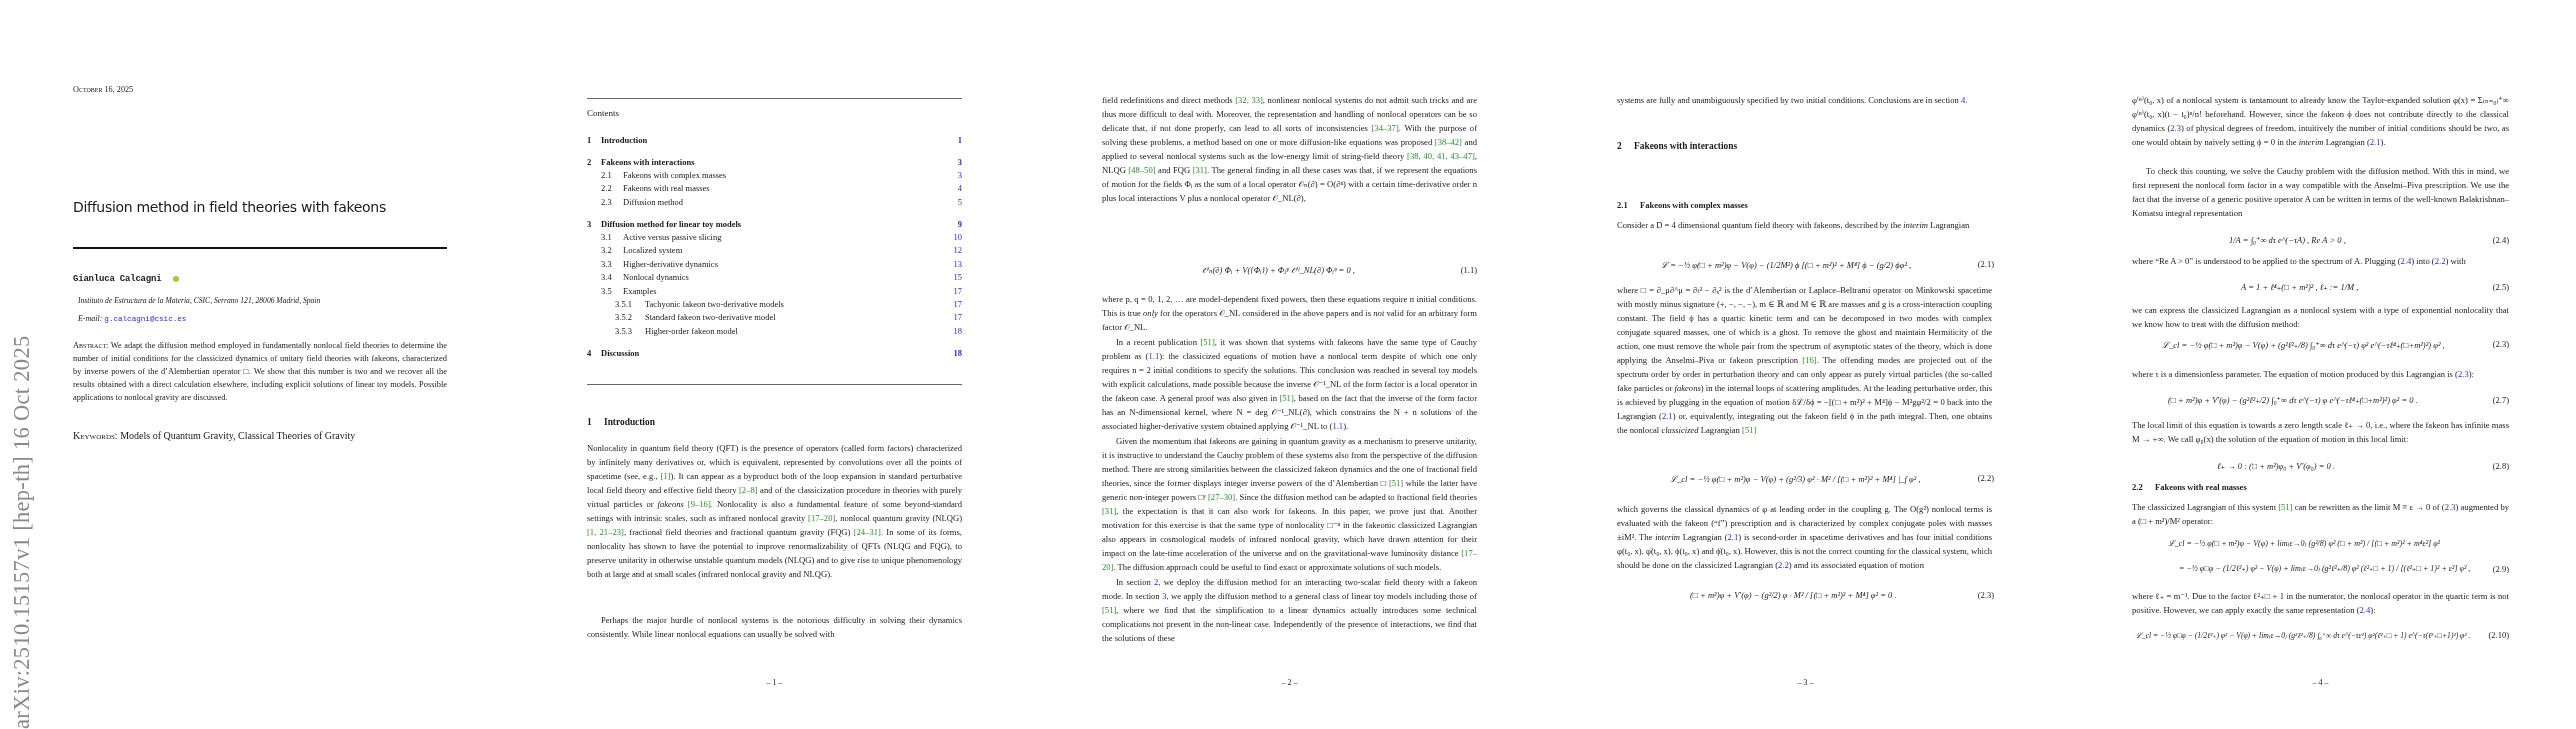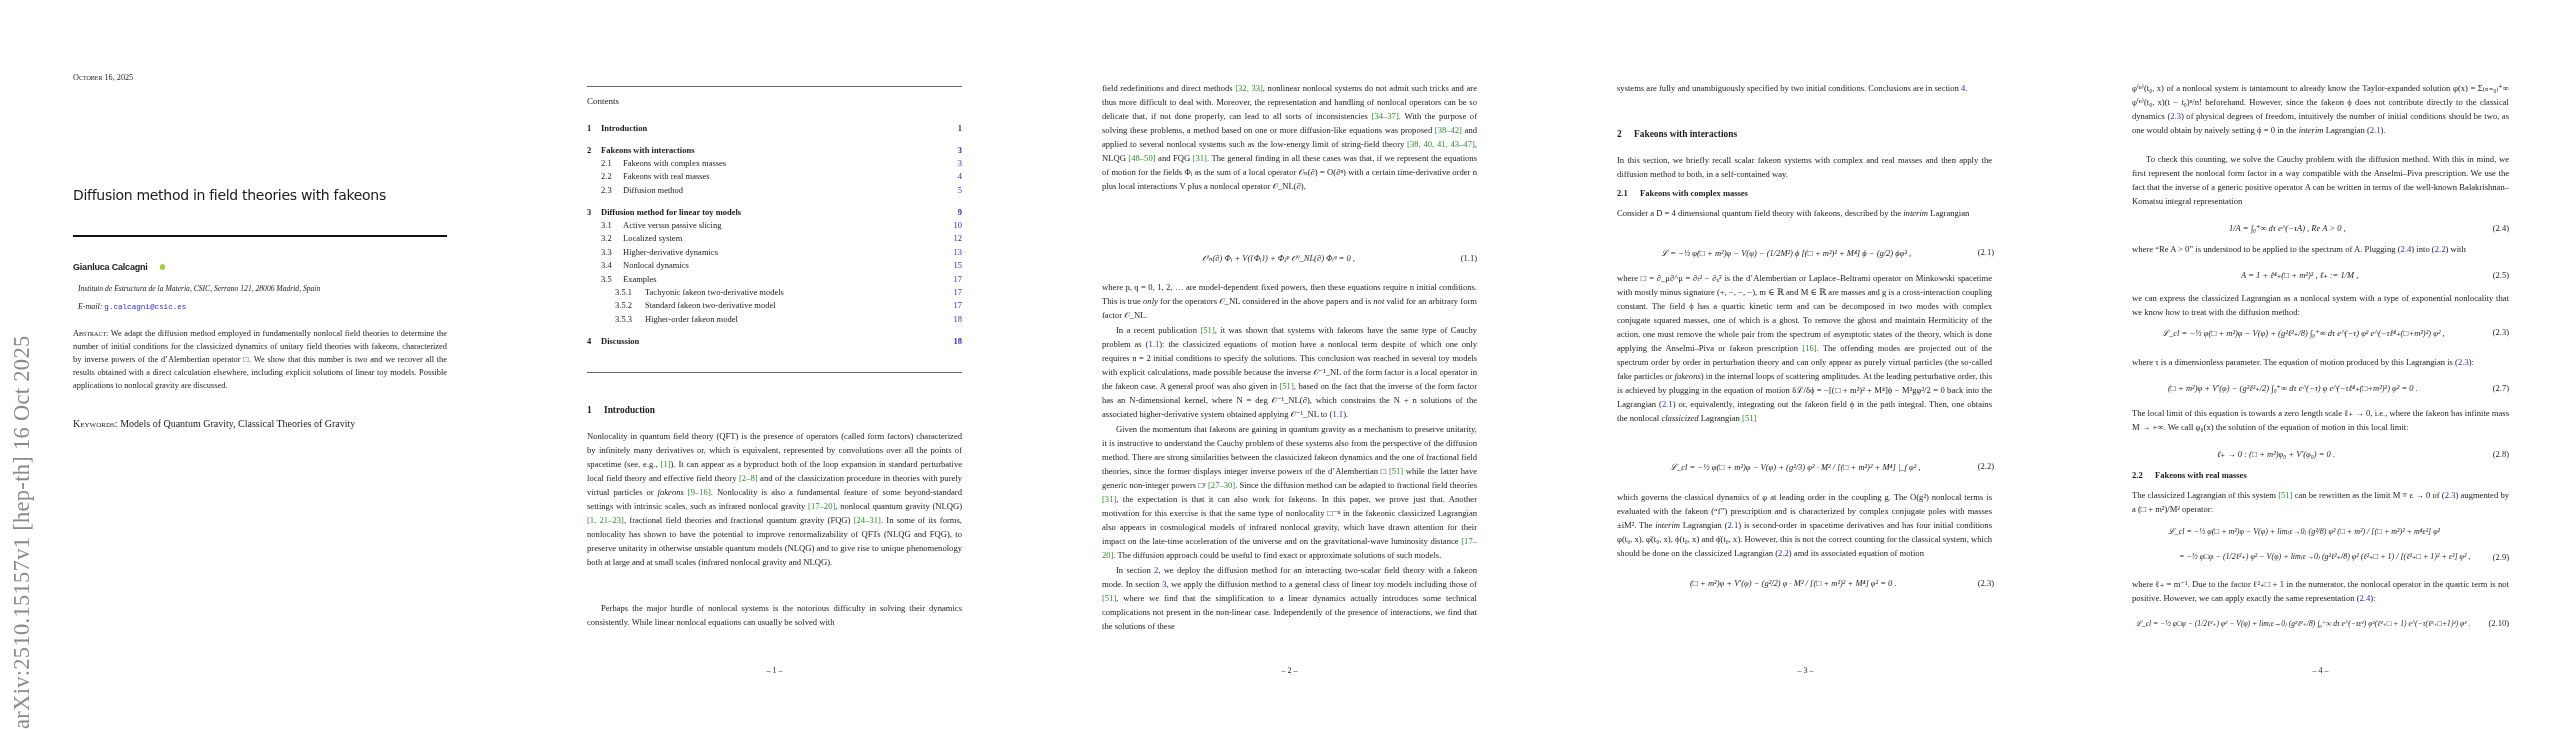"October 16, 2025" .page { top: 4px -> 16px }
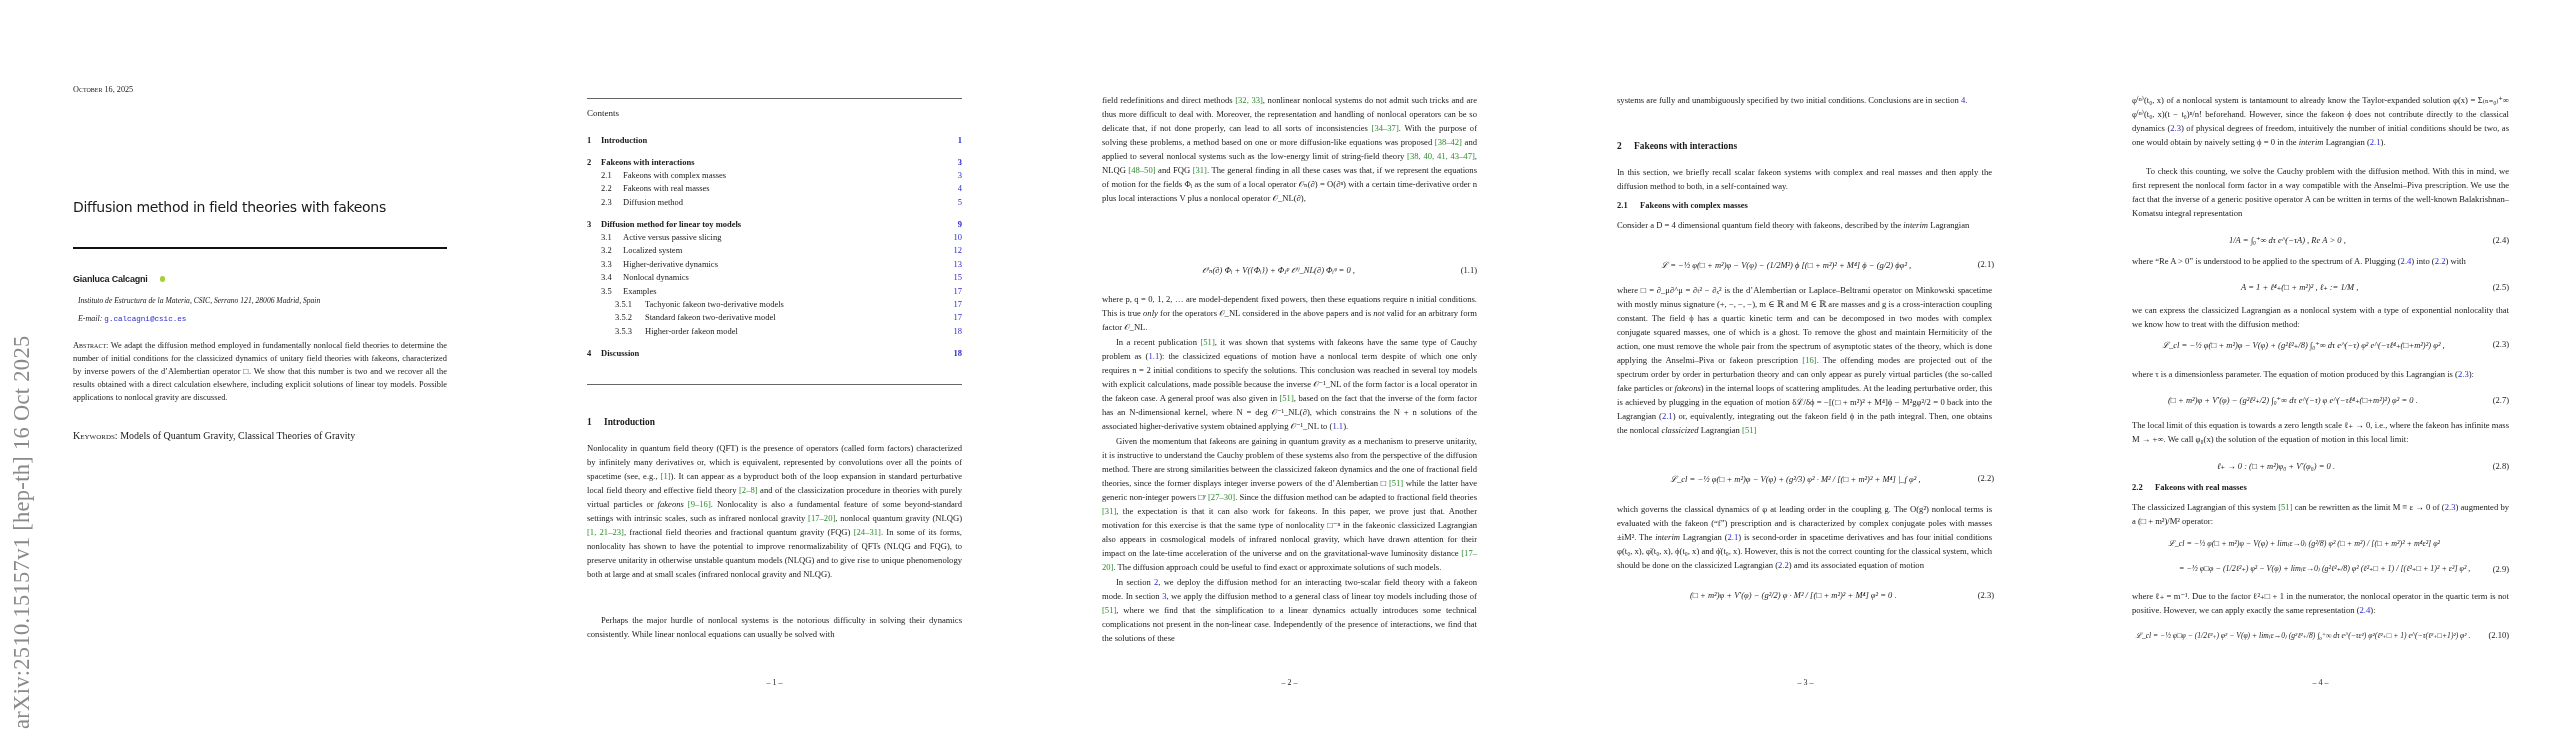"In this section, we briefly" p.text-block { html: <p>In this section, we briefly recall scalar fakeon systems with complex and real masses and then apply the diffusion method to both, in a self-contained way.</p> -> none }
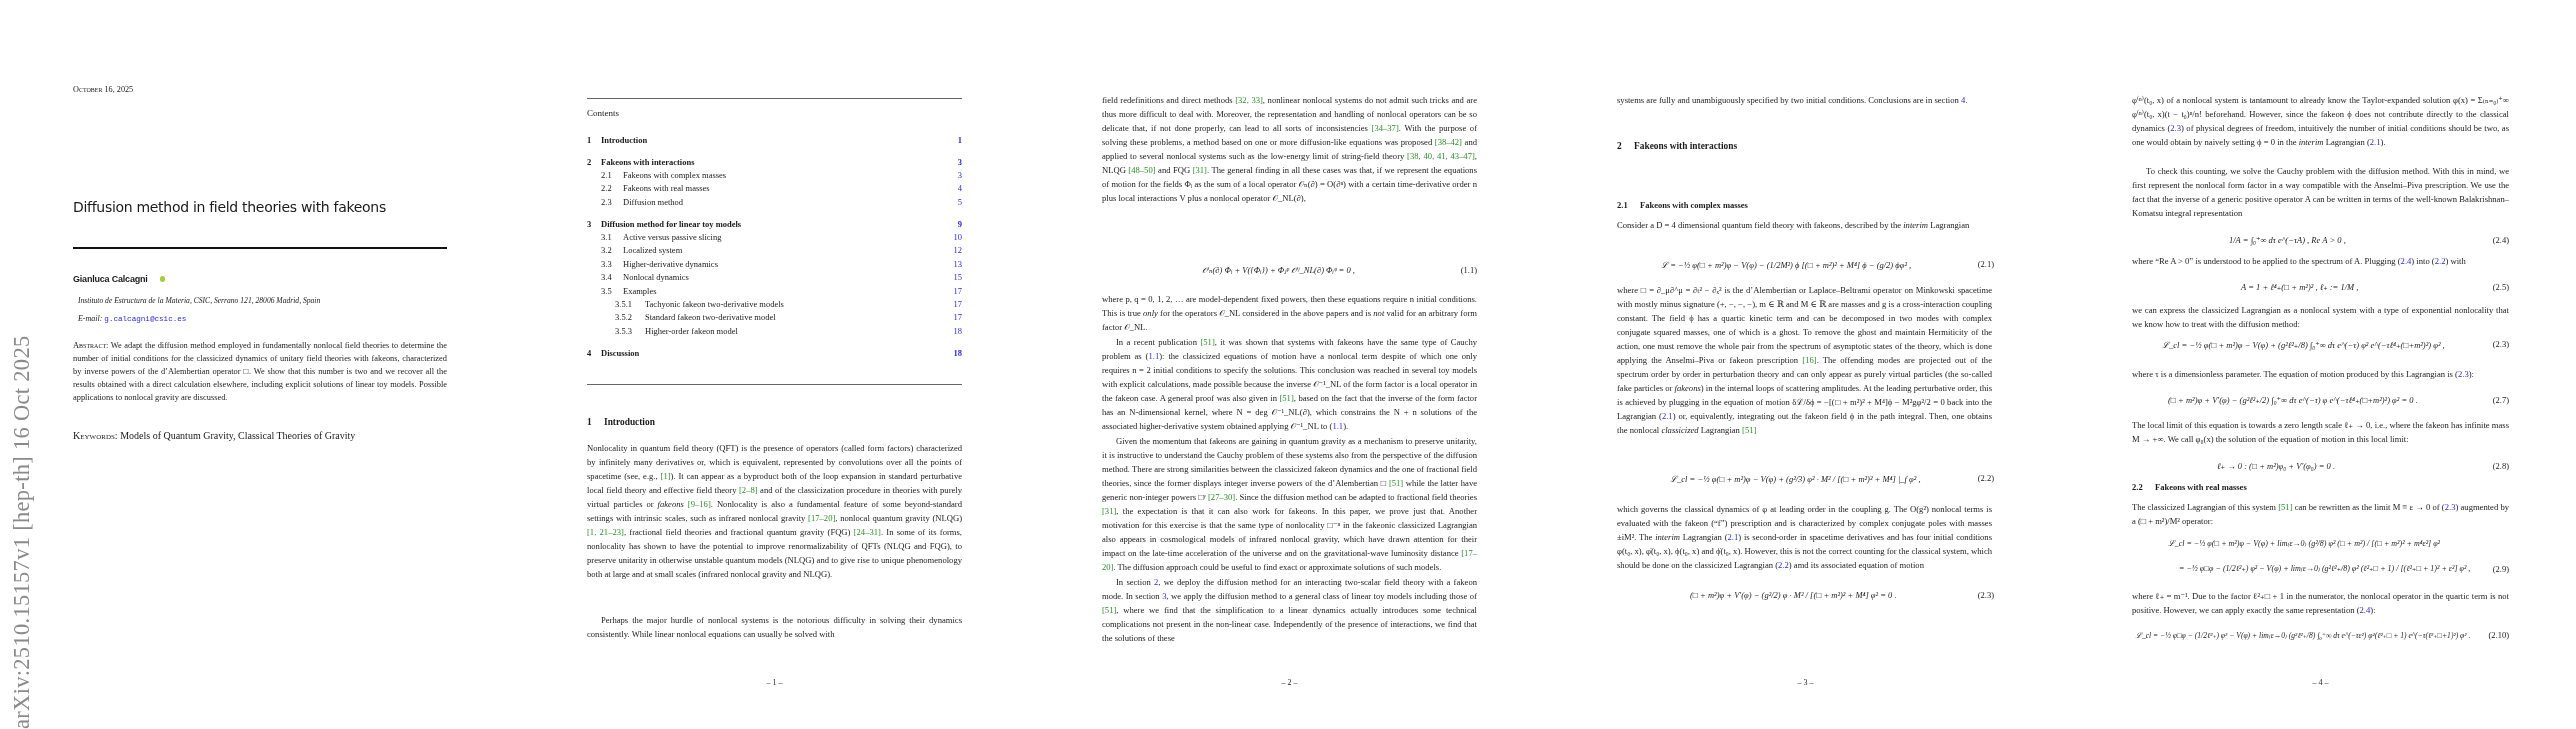"Gianluca Calcagni" .author { font-family: Liberation Sans, sans-serif -> Liberation Mono, monospace }
